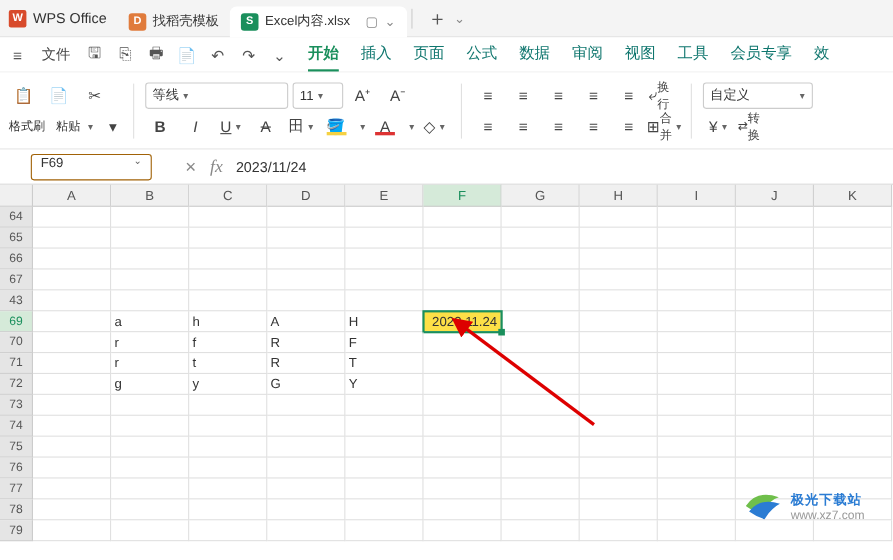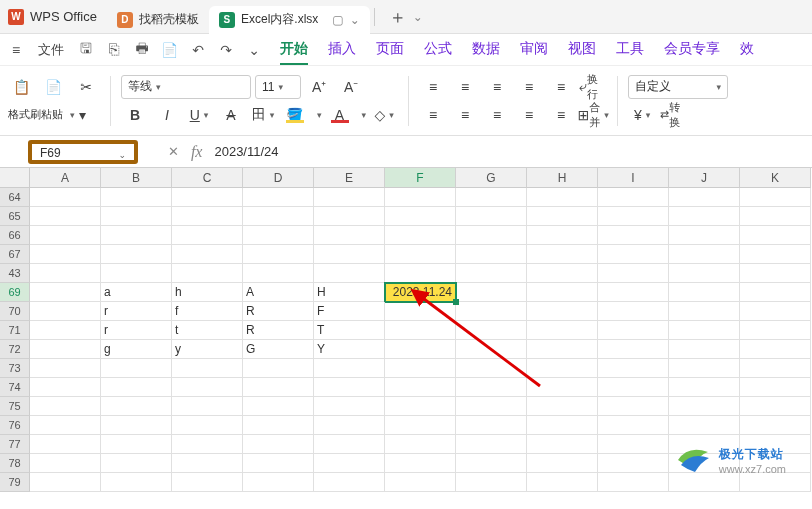"插入" .menu-tab { color: #6d28d9 -> #0f766e }
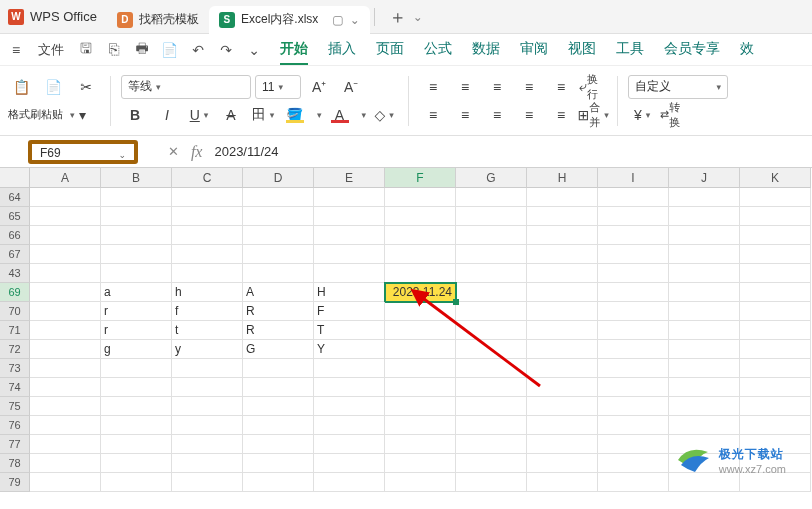"格式刷" div.rib-row { gap: 0 -> 10px }
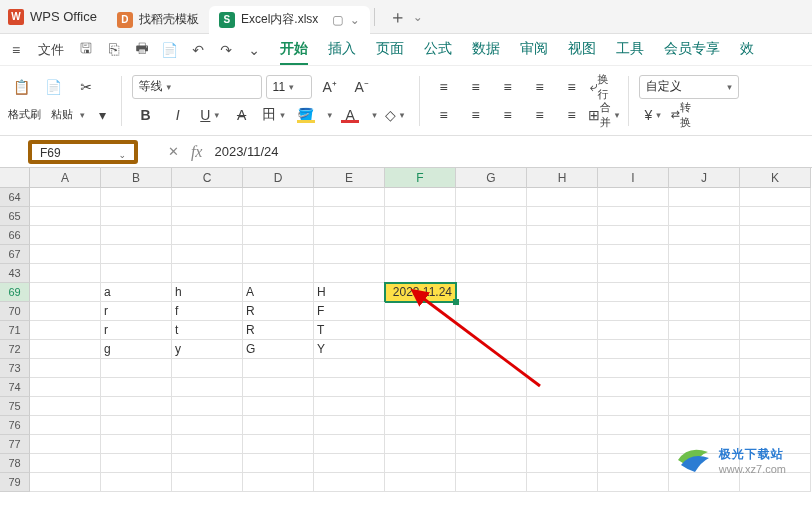"F69" .name-box { align-items: flex-end -> flex-start; border: 4px solid #a16207 -> 1px solid #a16207 }
